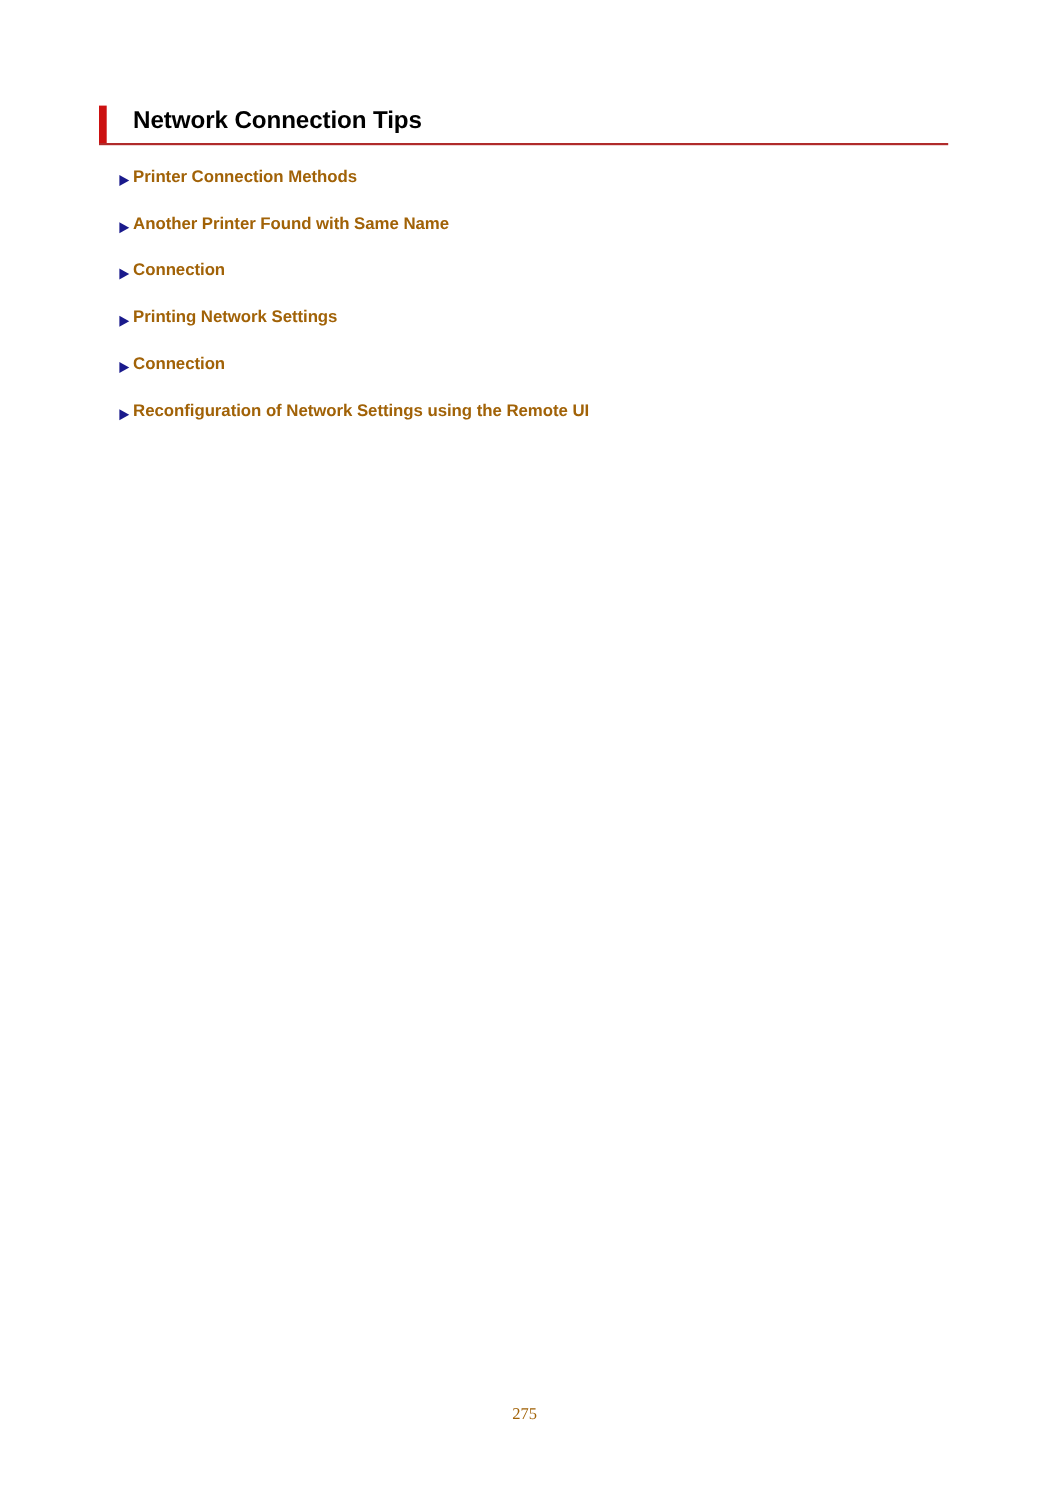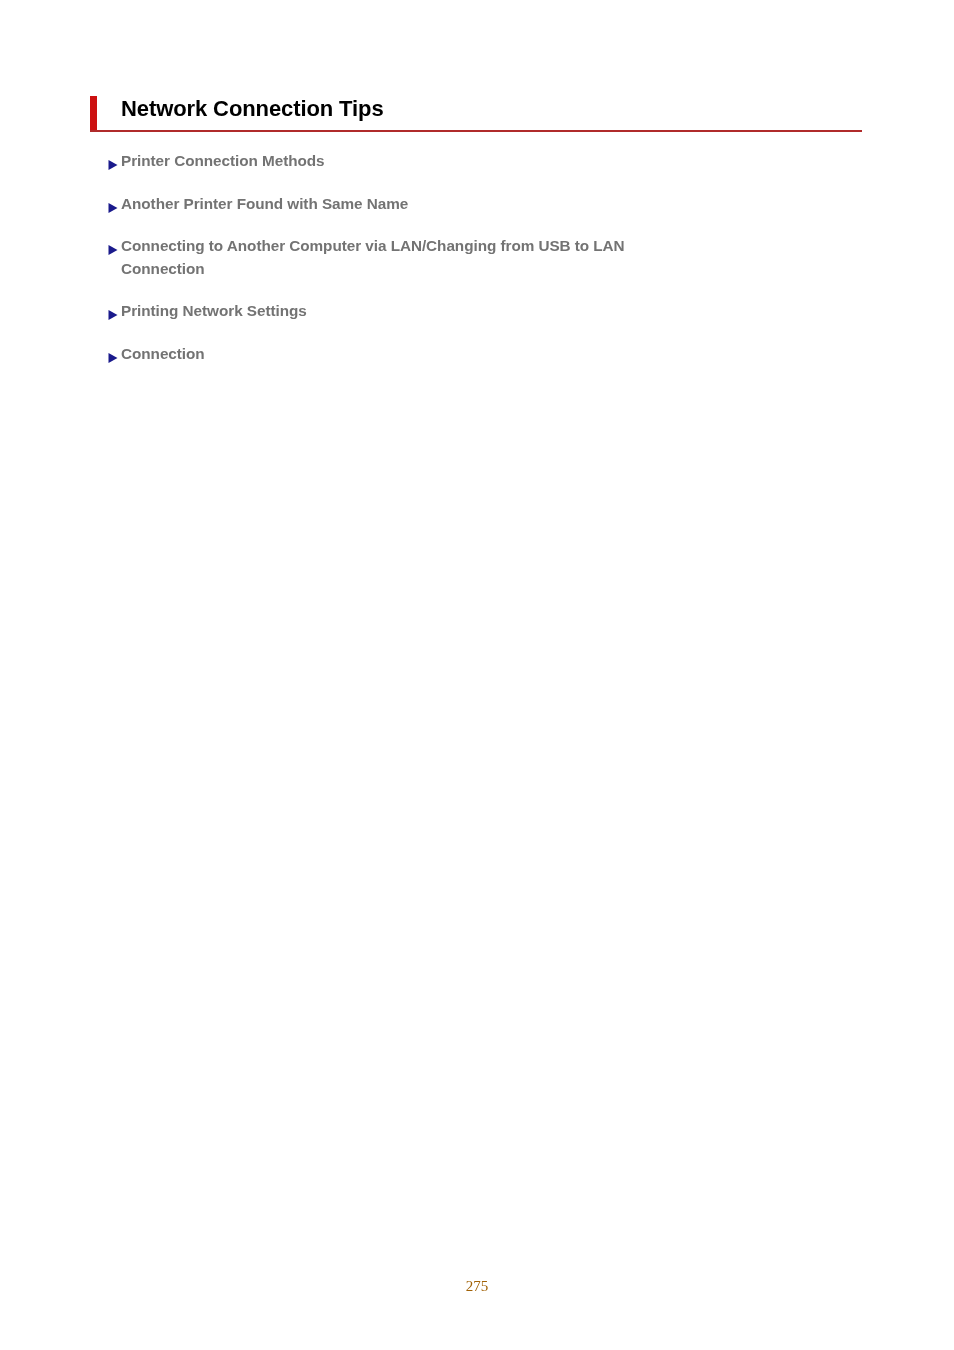"Printer Connection Methods" .link-item { color: #737373 -> #a16207 }
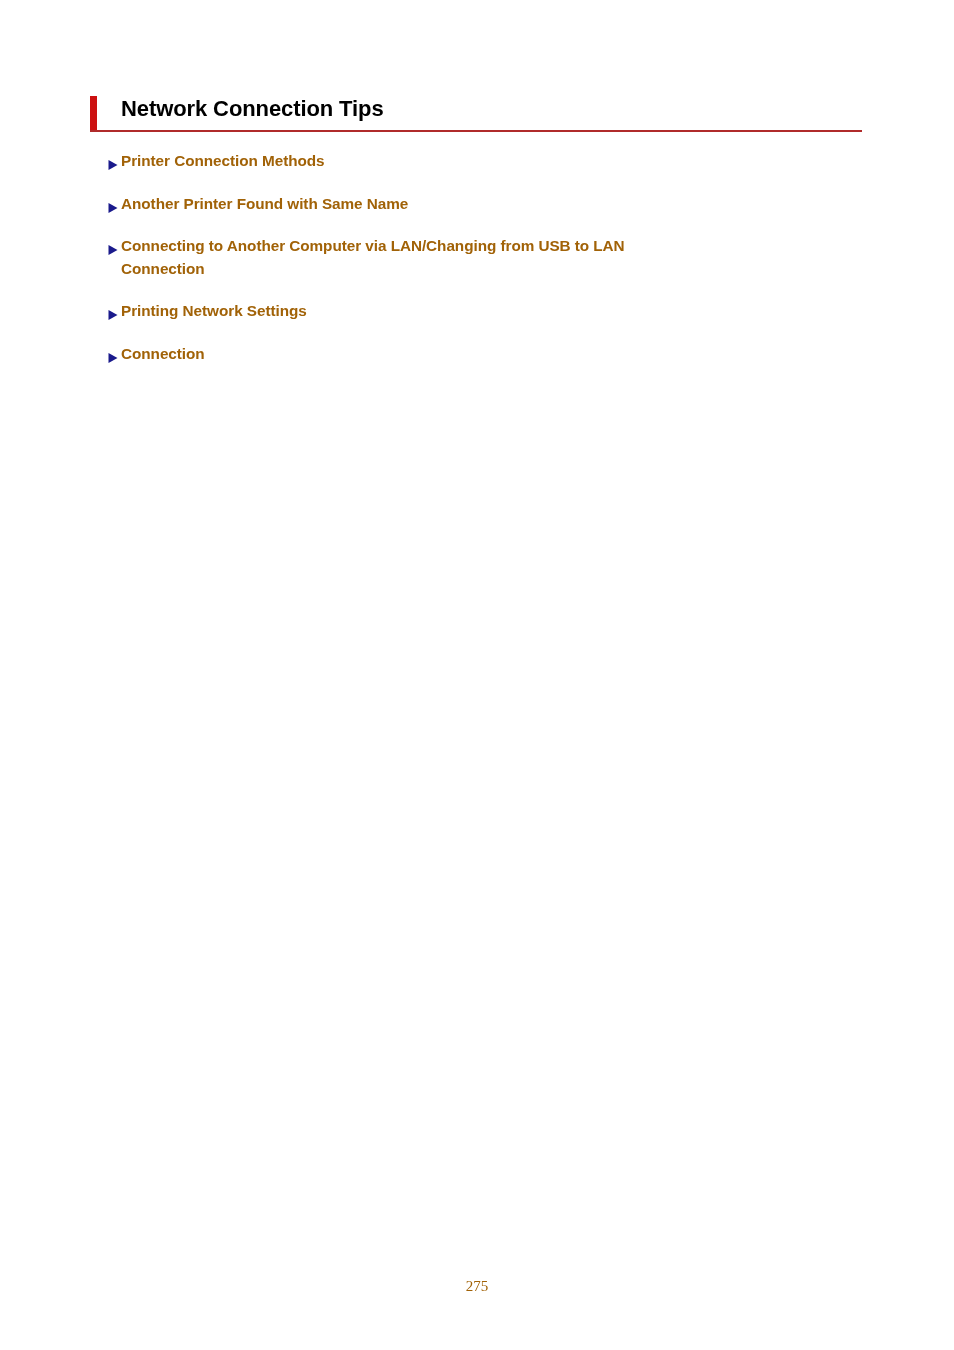"Connecting to Another Computer via" span { html: <span>Connecting to Another Computer via LAN/Changing from USB to LAN</span> -> none }
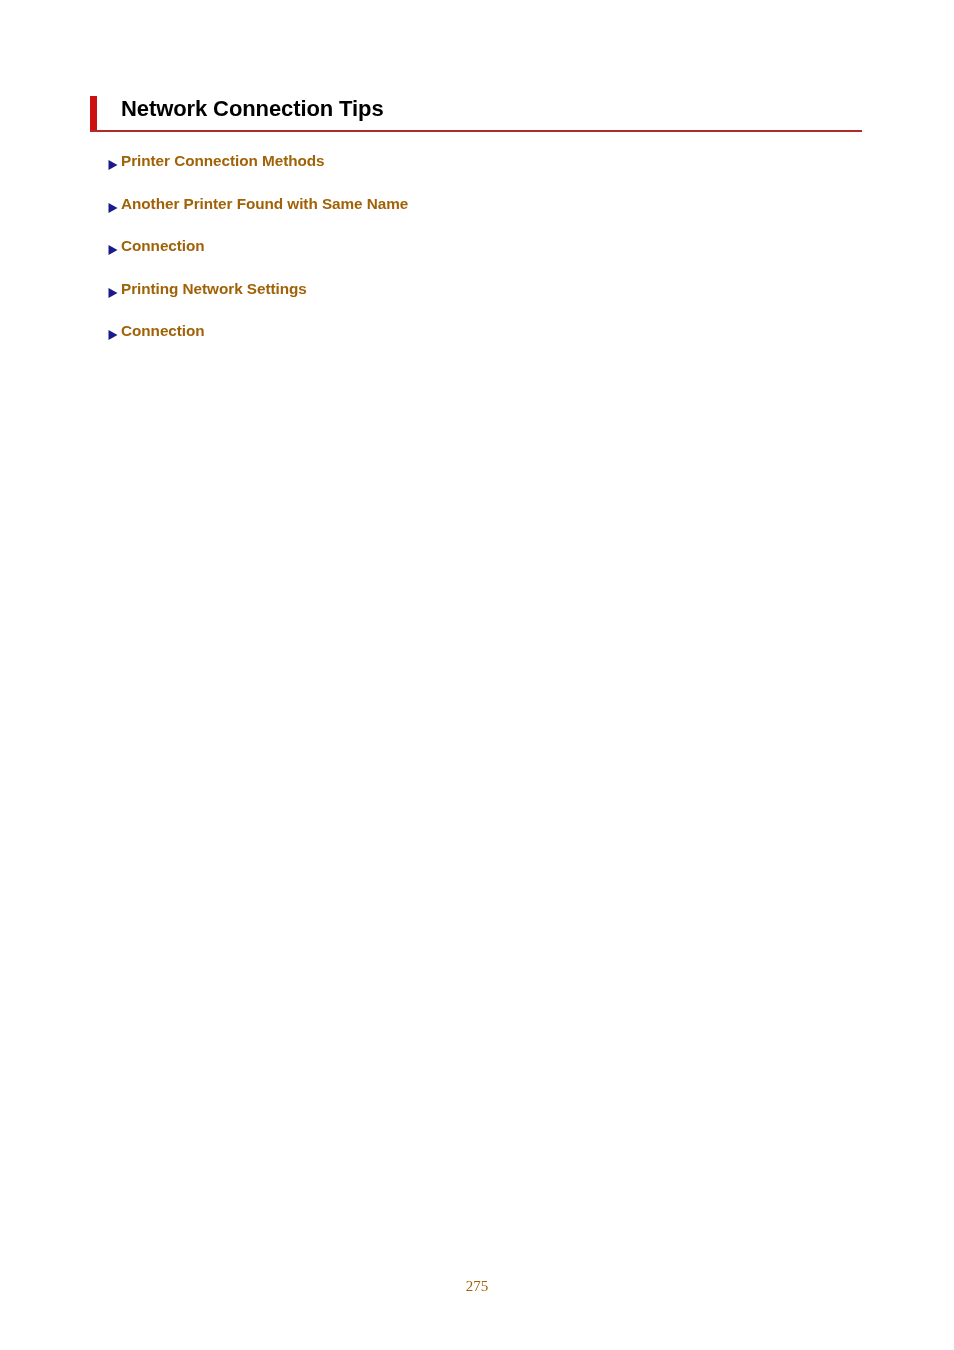"Reconfiguration of Network Settings" div.link-item { html: none -> <div> <span> <svg> <path></path> </svg> </span> <span> <span>Reconfiguration of Network Settings using the Remote UI</span> </span> </div> }
